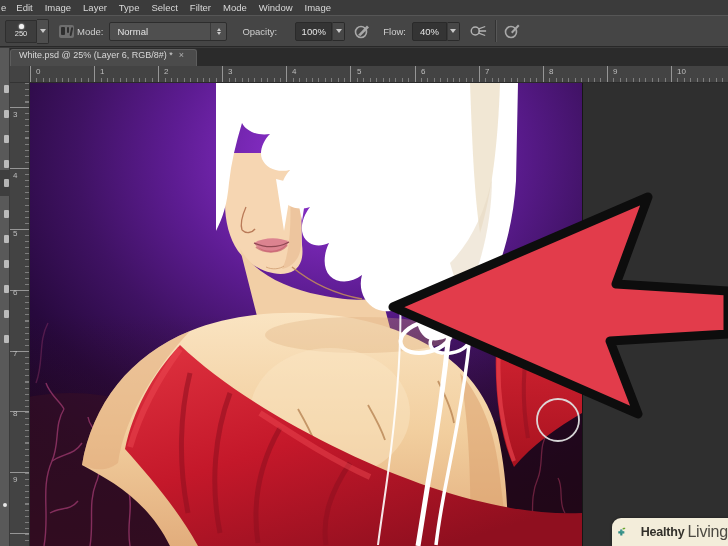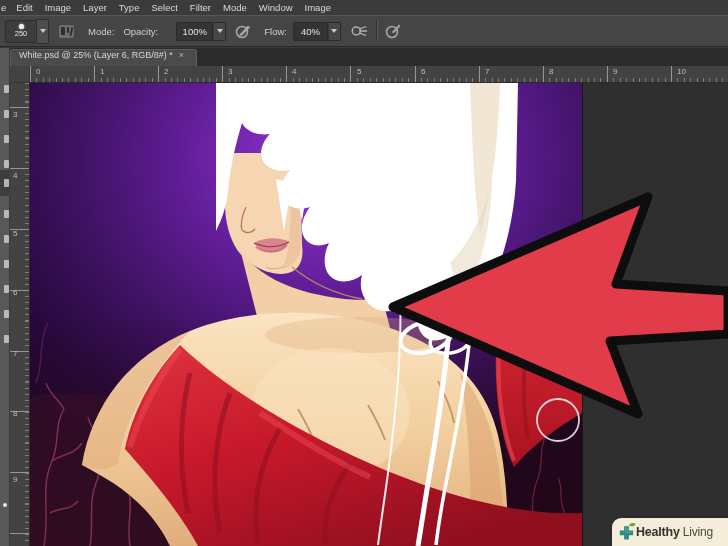"Mode:" .lbl { margin-left: 13px -> 2px }
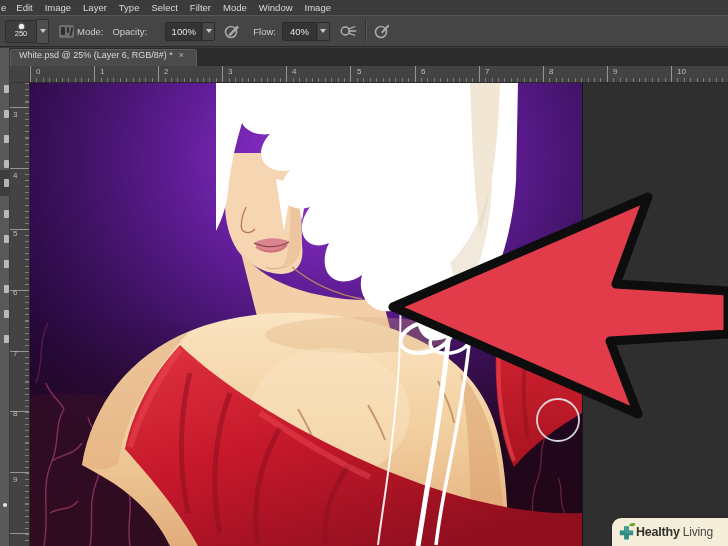"Normal" div.select { html: none -> <div> <span>Normal</span> <div> <div></div> <div></div> </div> </div> }
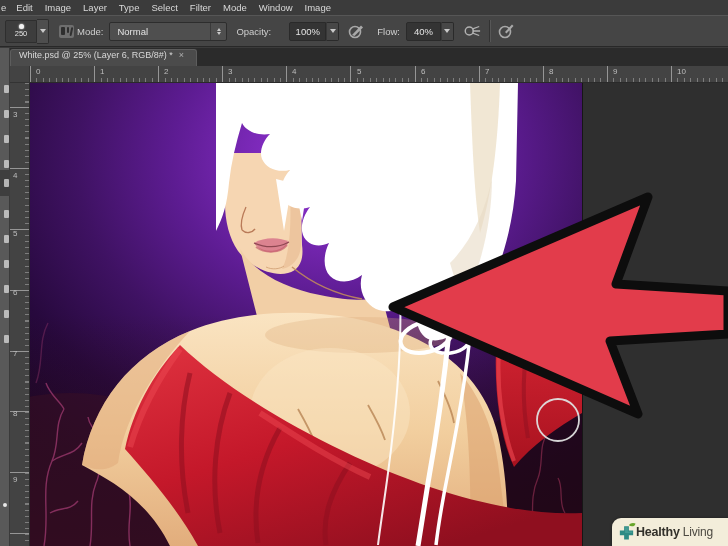"Opacity:" span.lbl { margin-left: 9px -> 15px }
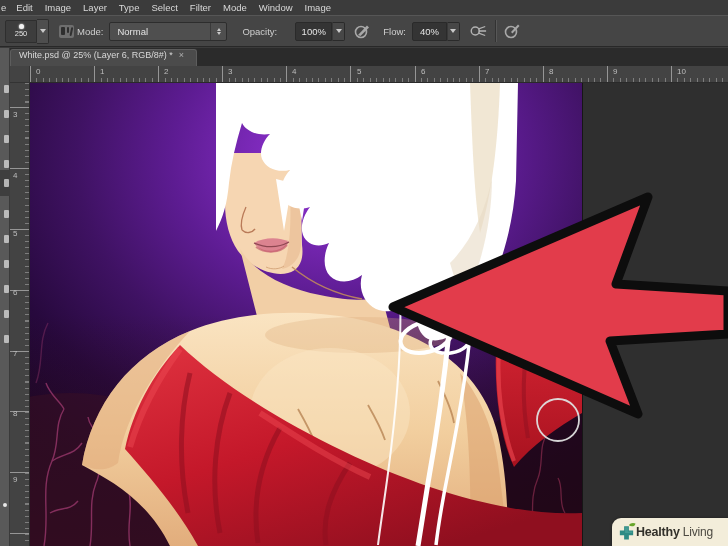"Healthy" .badge .txtb { margin-left: 0 -> 15px }
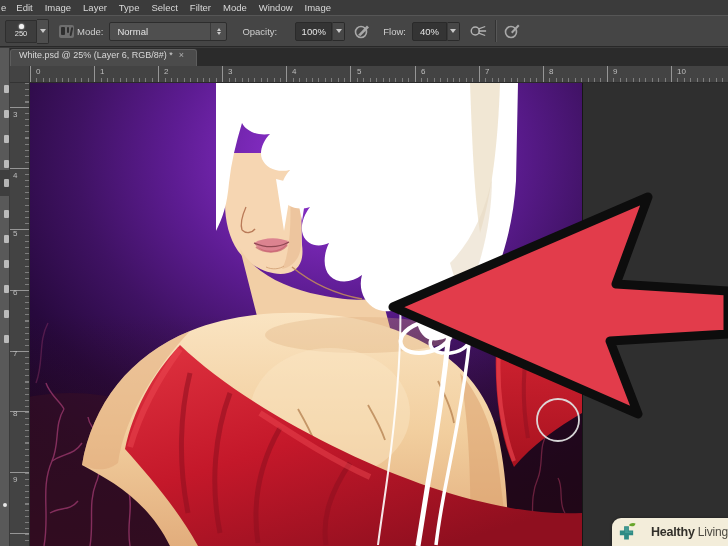"Living" .badge .txtl { font-size: 12px -> 16px }
